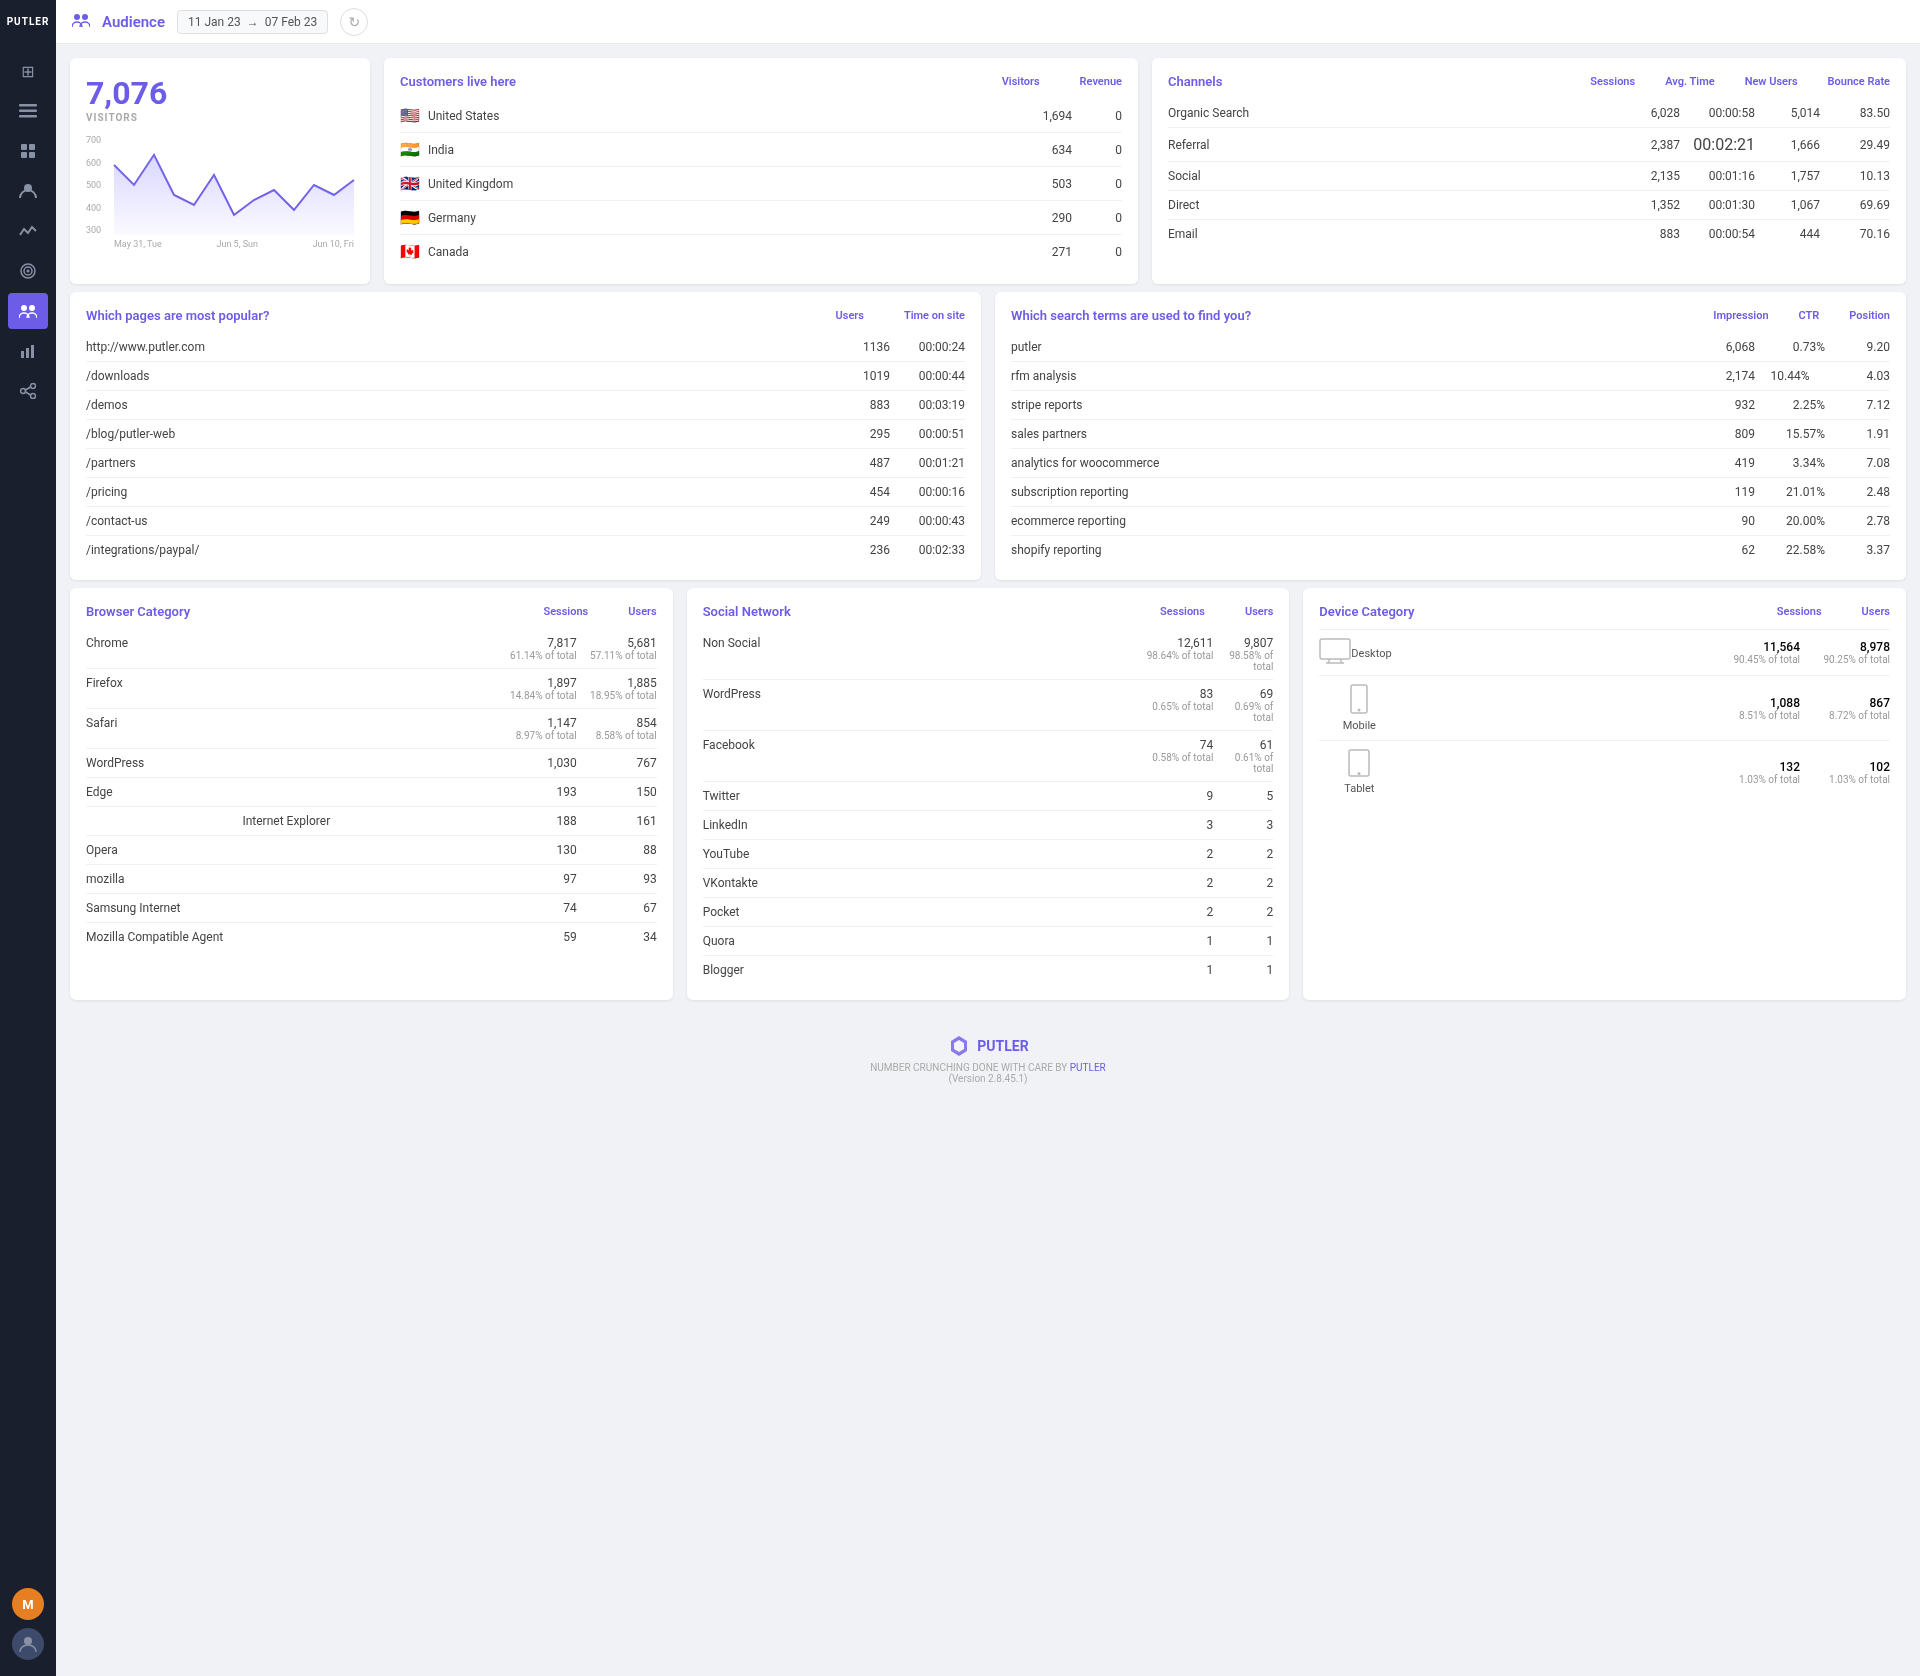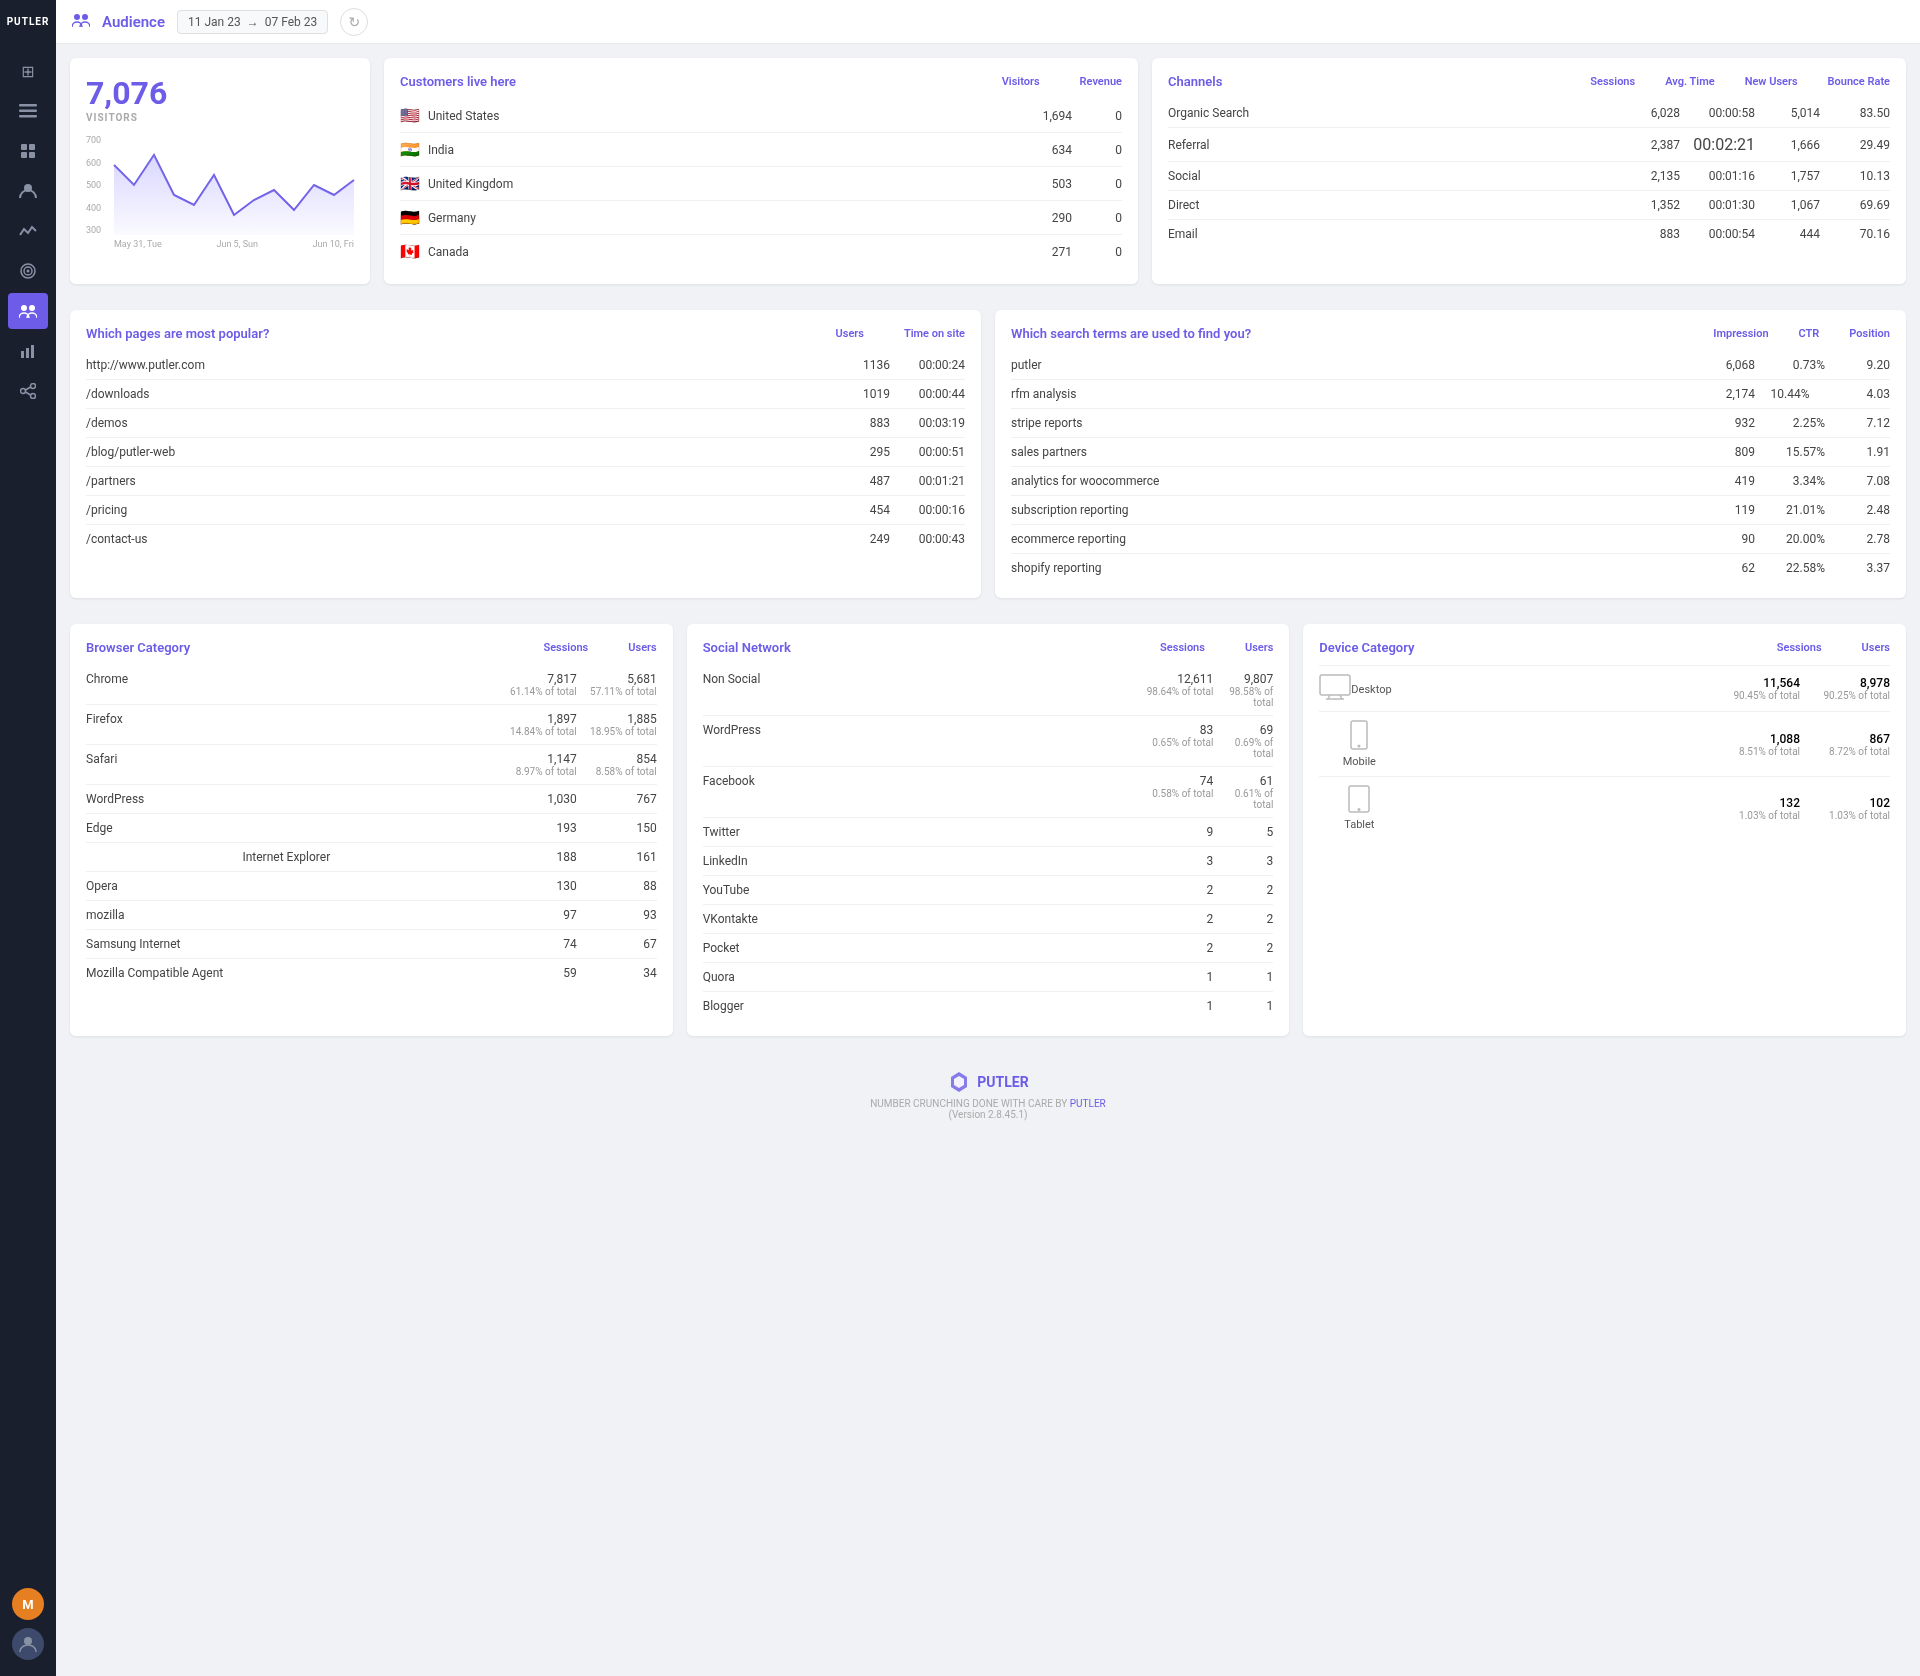"7,076" .content { gap: 26px -> 8px }
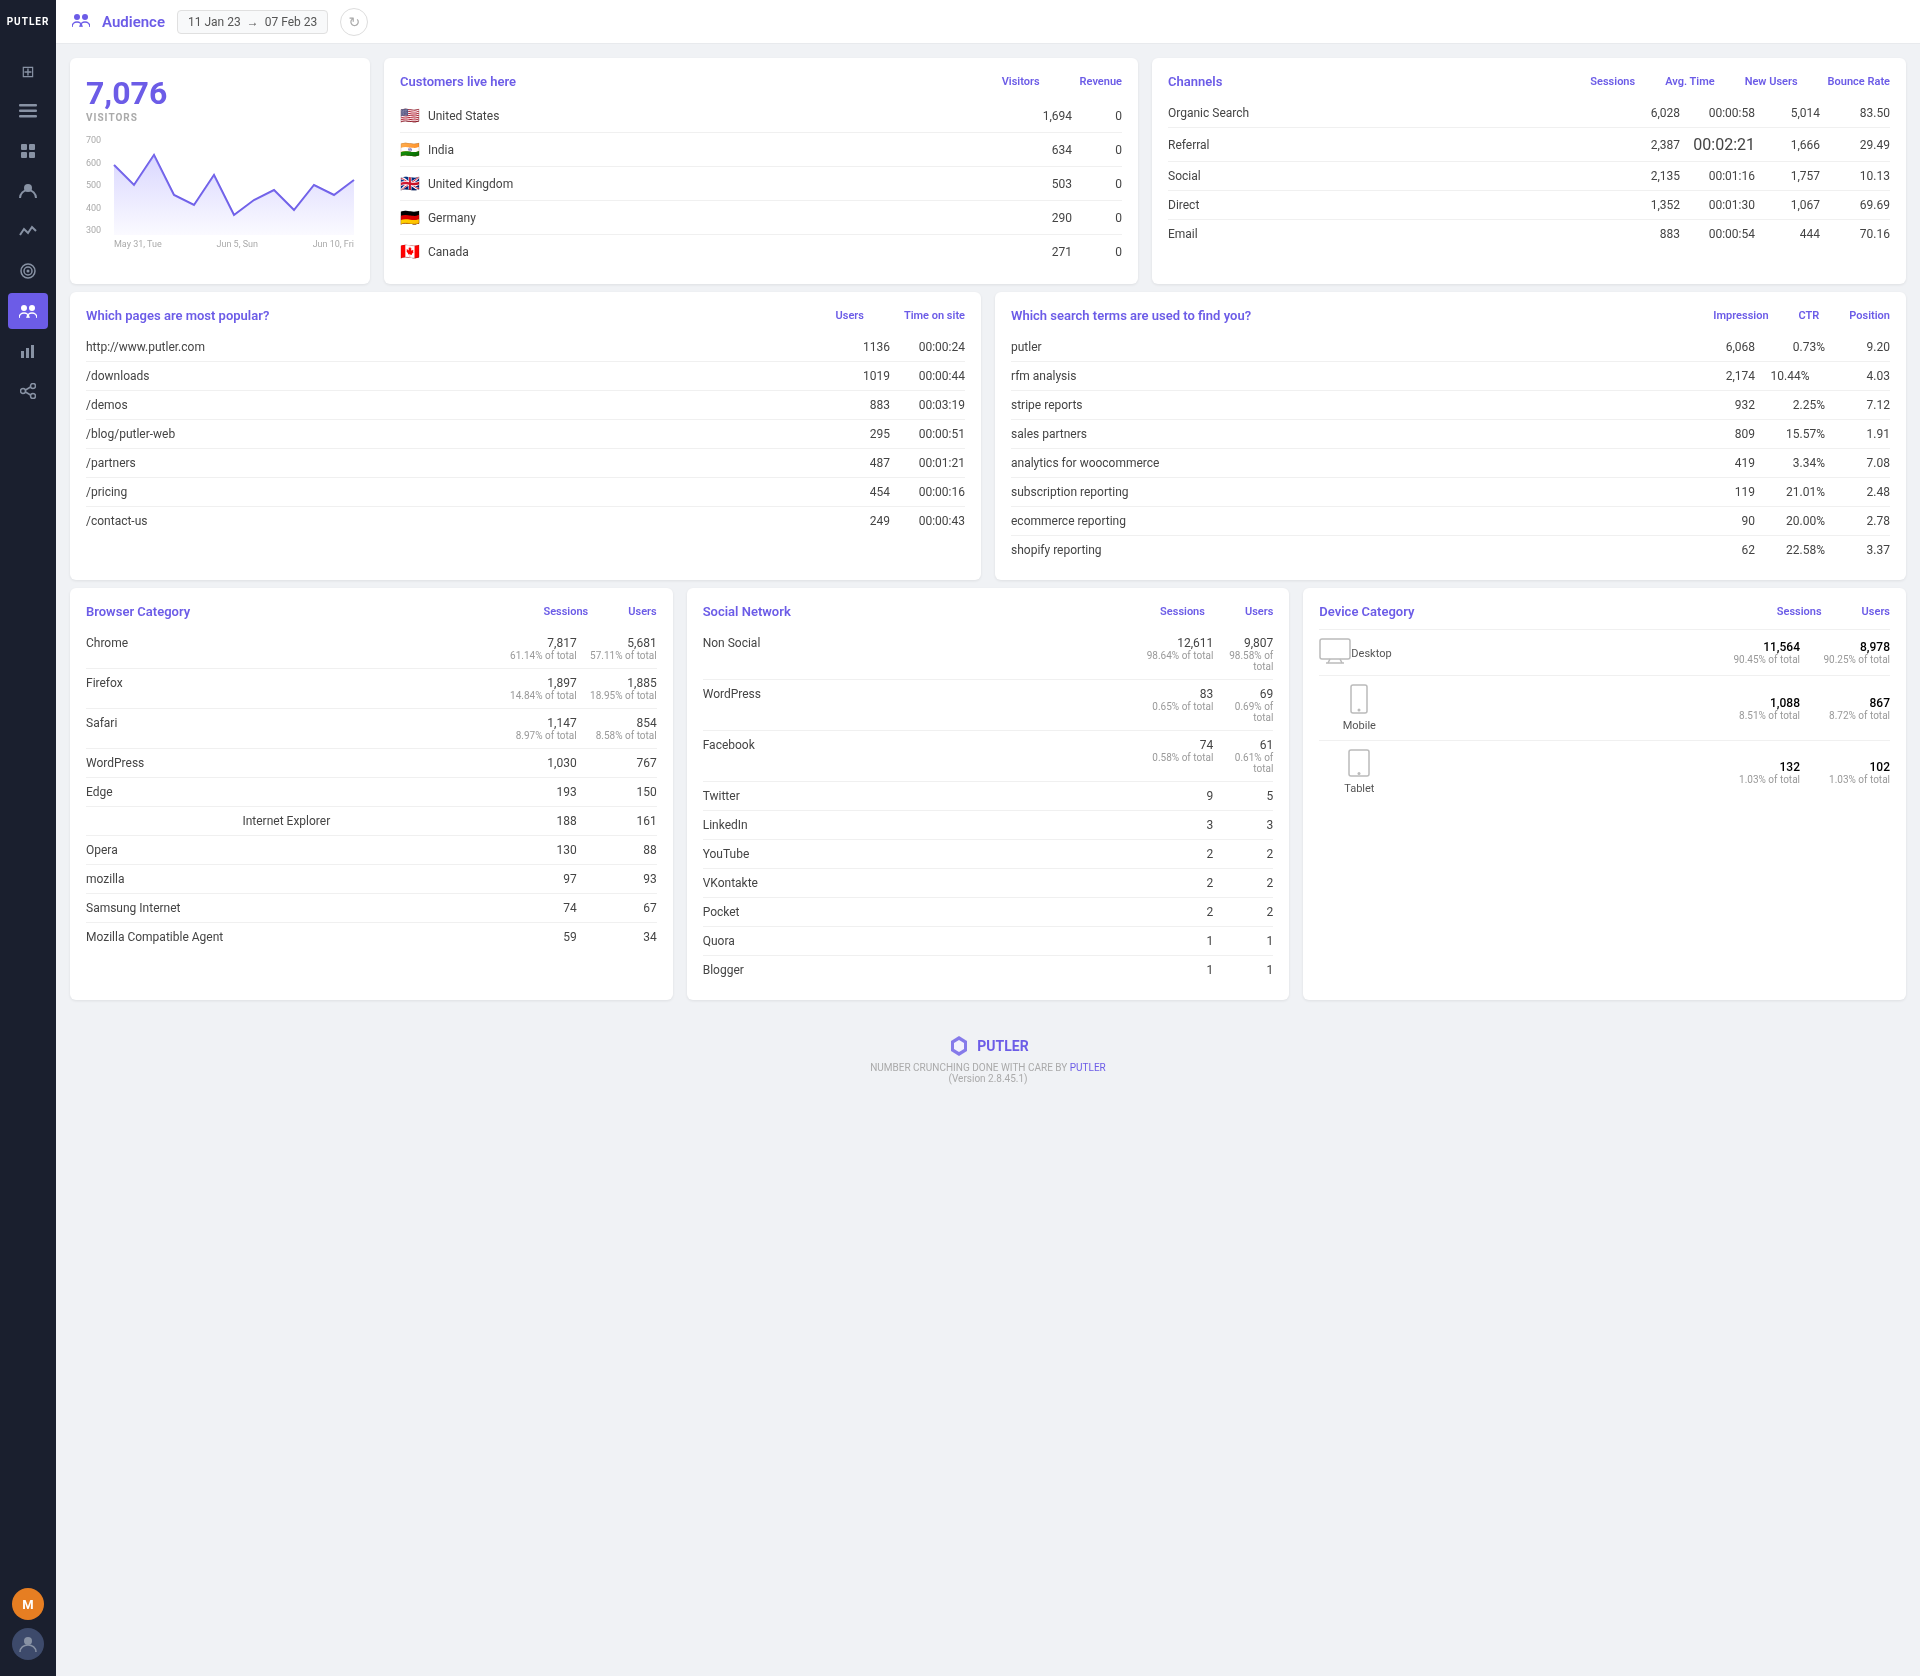"/integrations/paypal/" div.table-row-item { html: none -> <div> <span>/integrations/paypal/</span> <span>236</span> <span>00:02:33</span> </div> }
